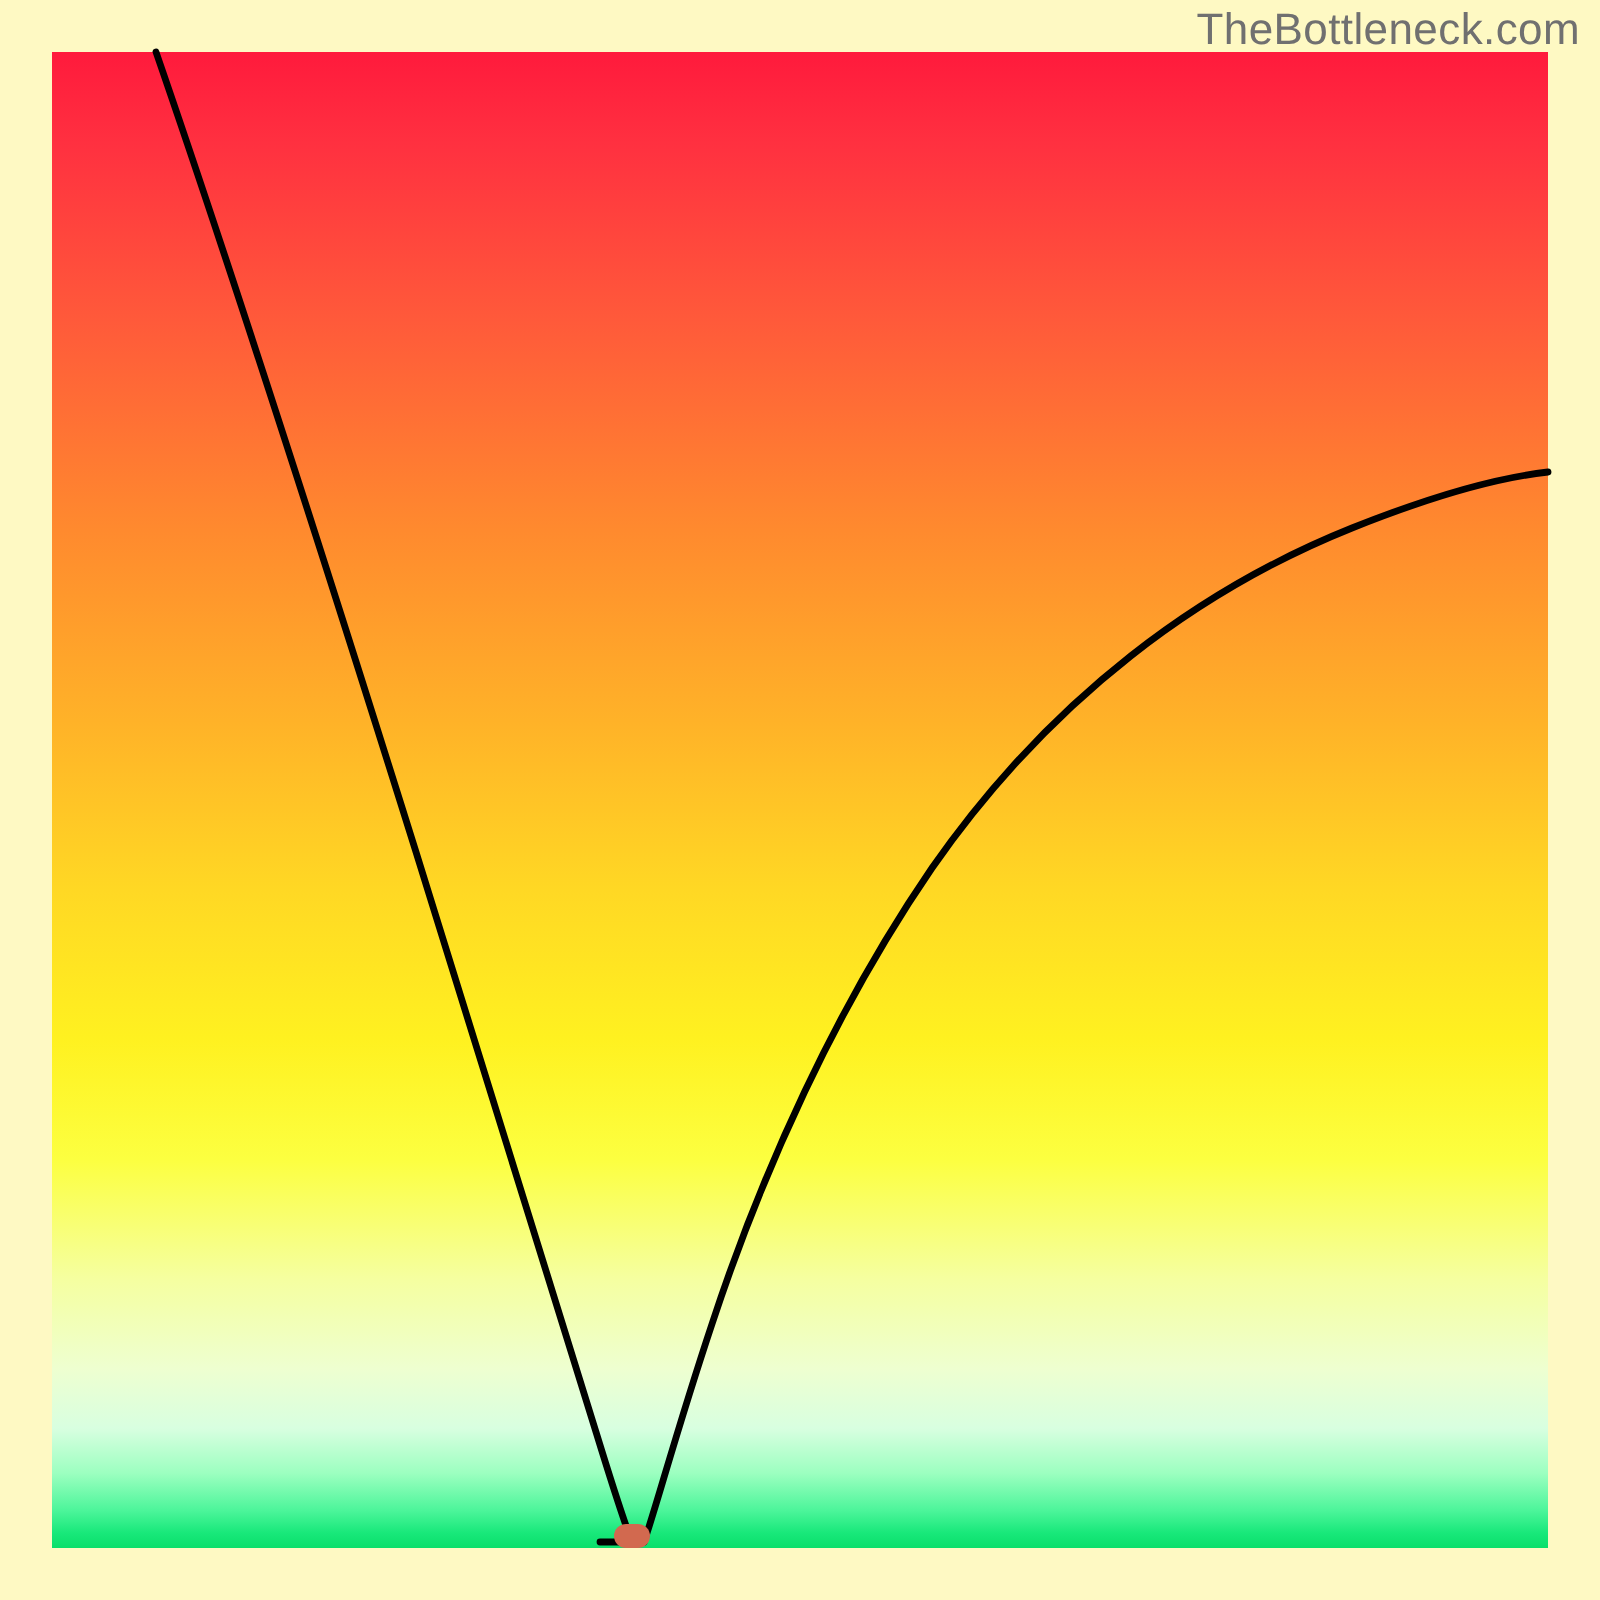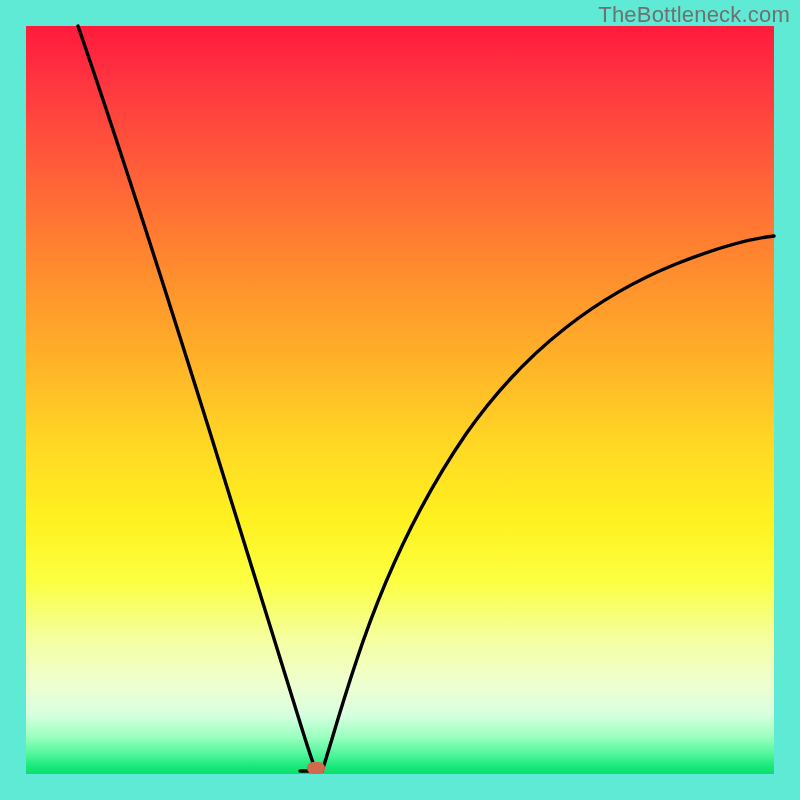"TheBottleneck.com" .frame { background: #5eead4 -> #fef9c3 }
